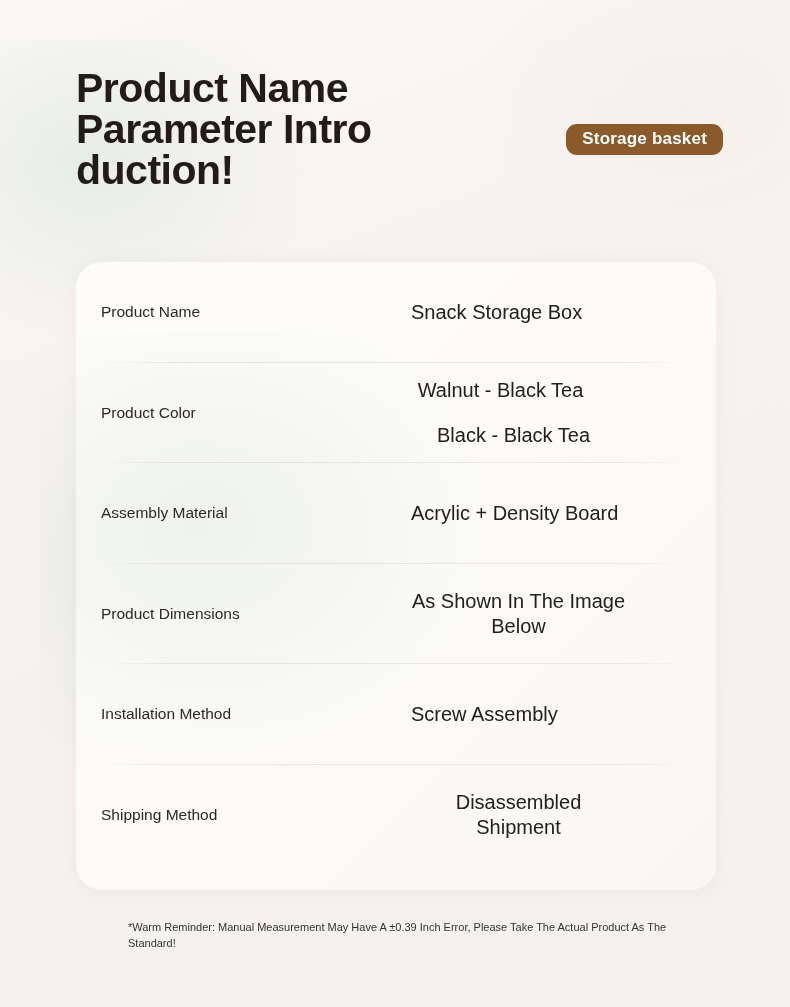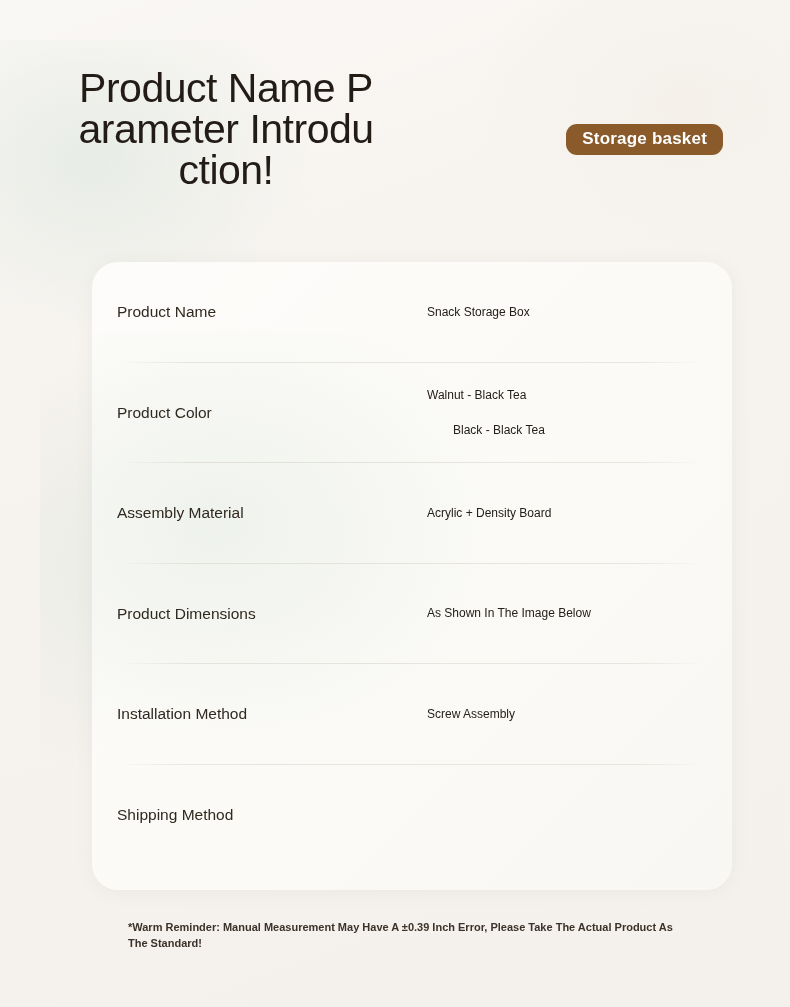"Product Name Parameter Introduction!" .title { font-weight: normal -> bold; text-align: center -> none }
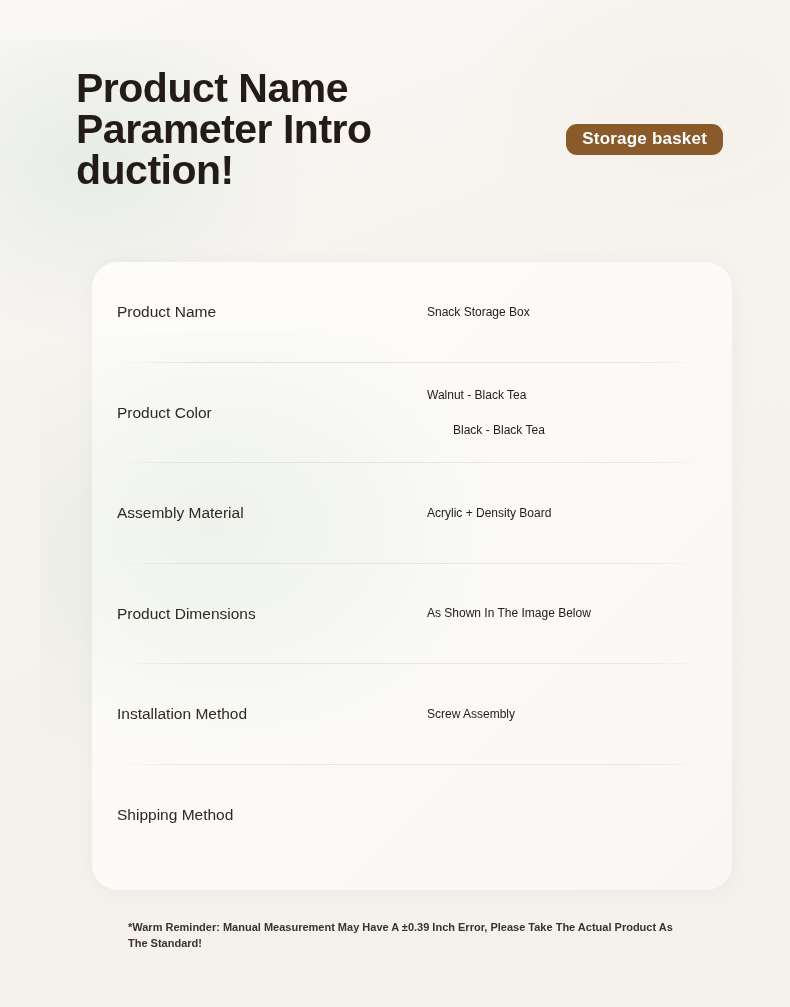"Product Name" .card { left: 92px -> 76px }
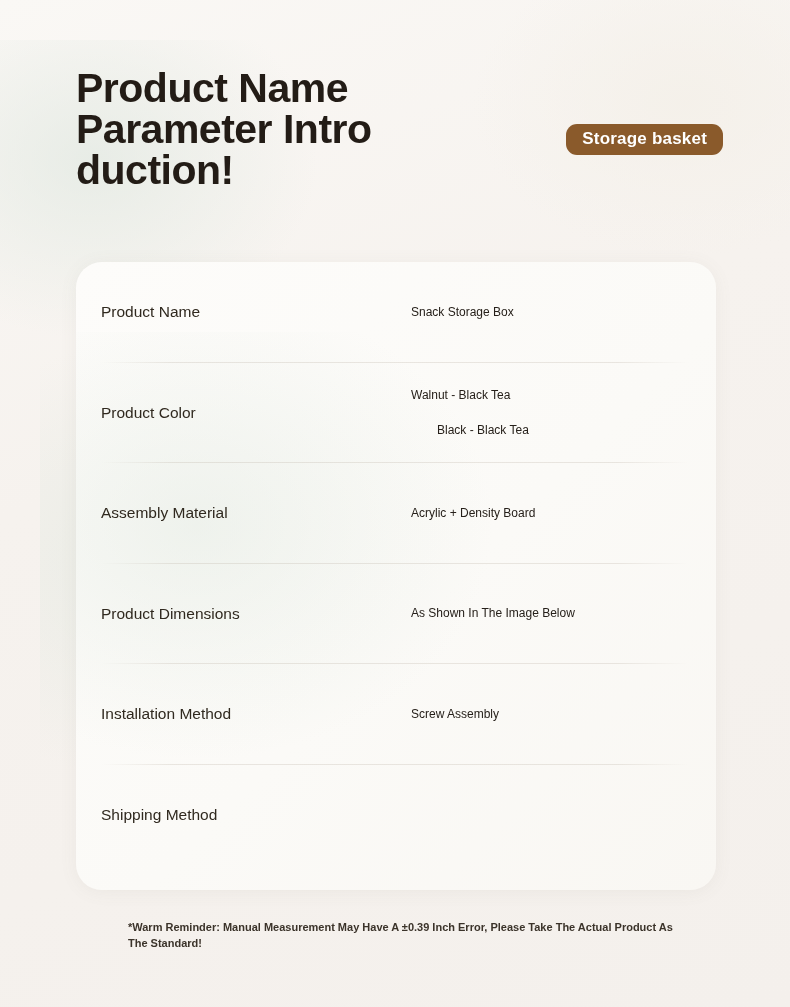"Snack Storage Box" .row .value { font-size: 12px -> 20px; text-align: none -> center }
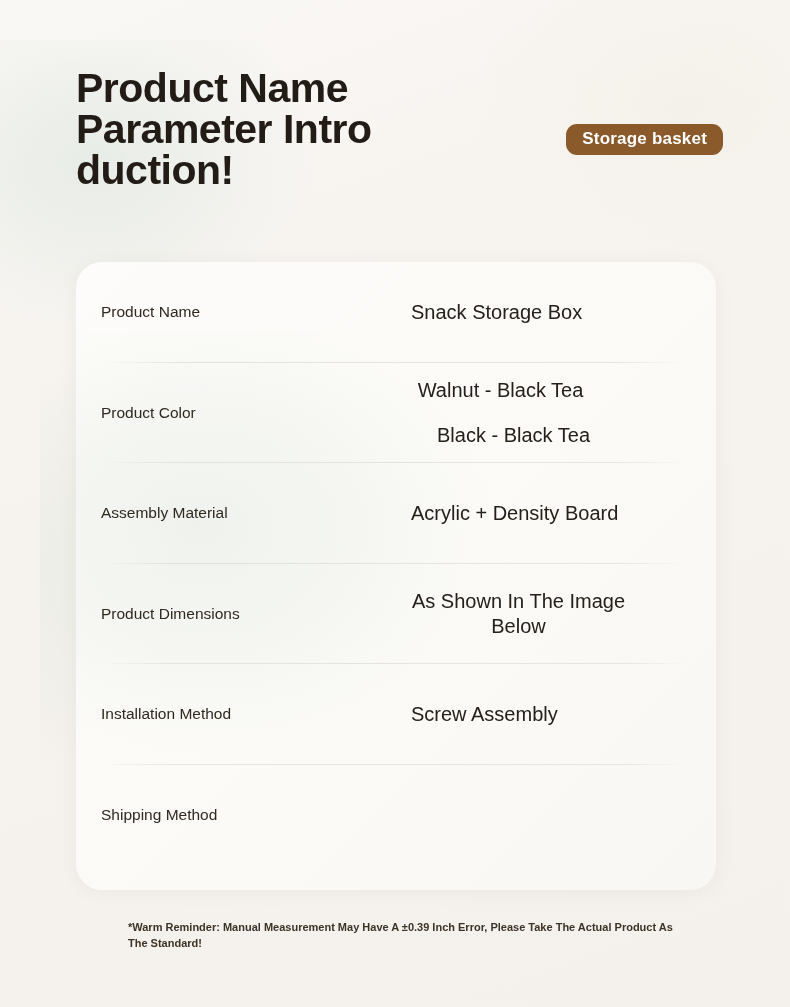"Disassembled Shipment" div.value { html: none -> <div>Disassembled Shipment</div> }
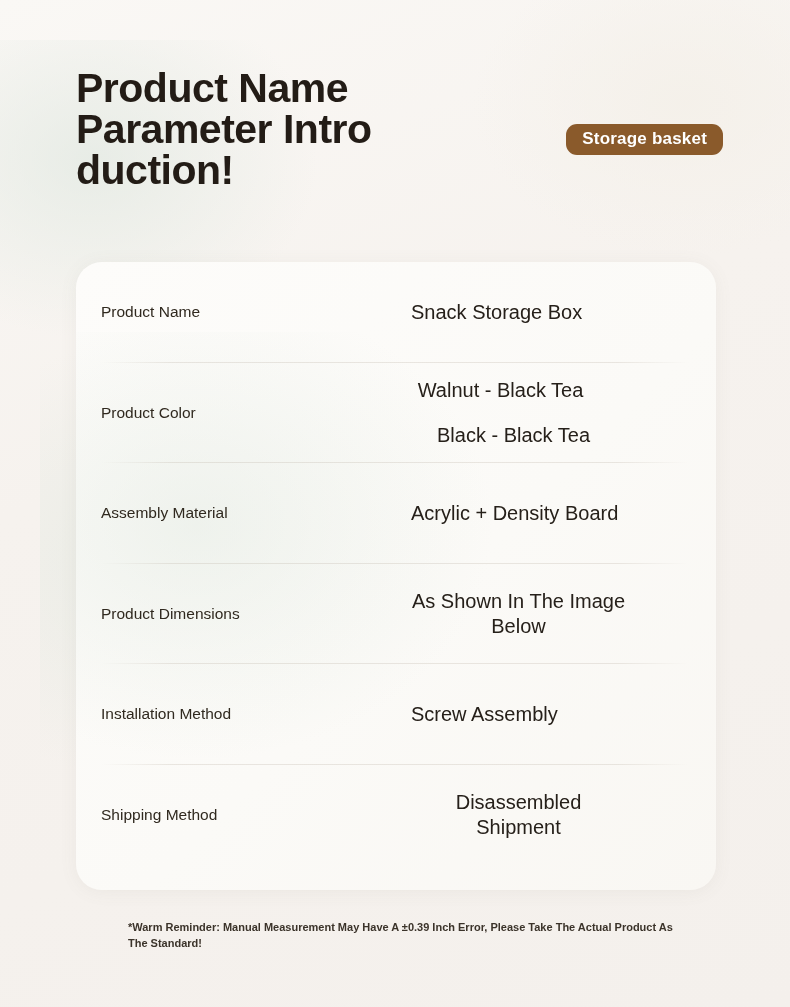"*Warm Reminder: Manual Measurement May" .footnote { font-weight: bold -> none }
